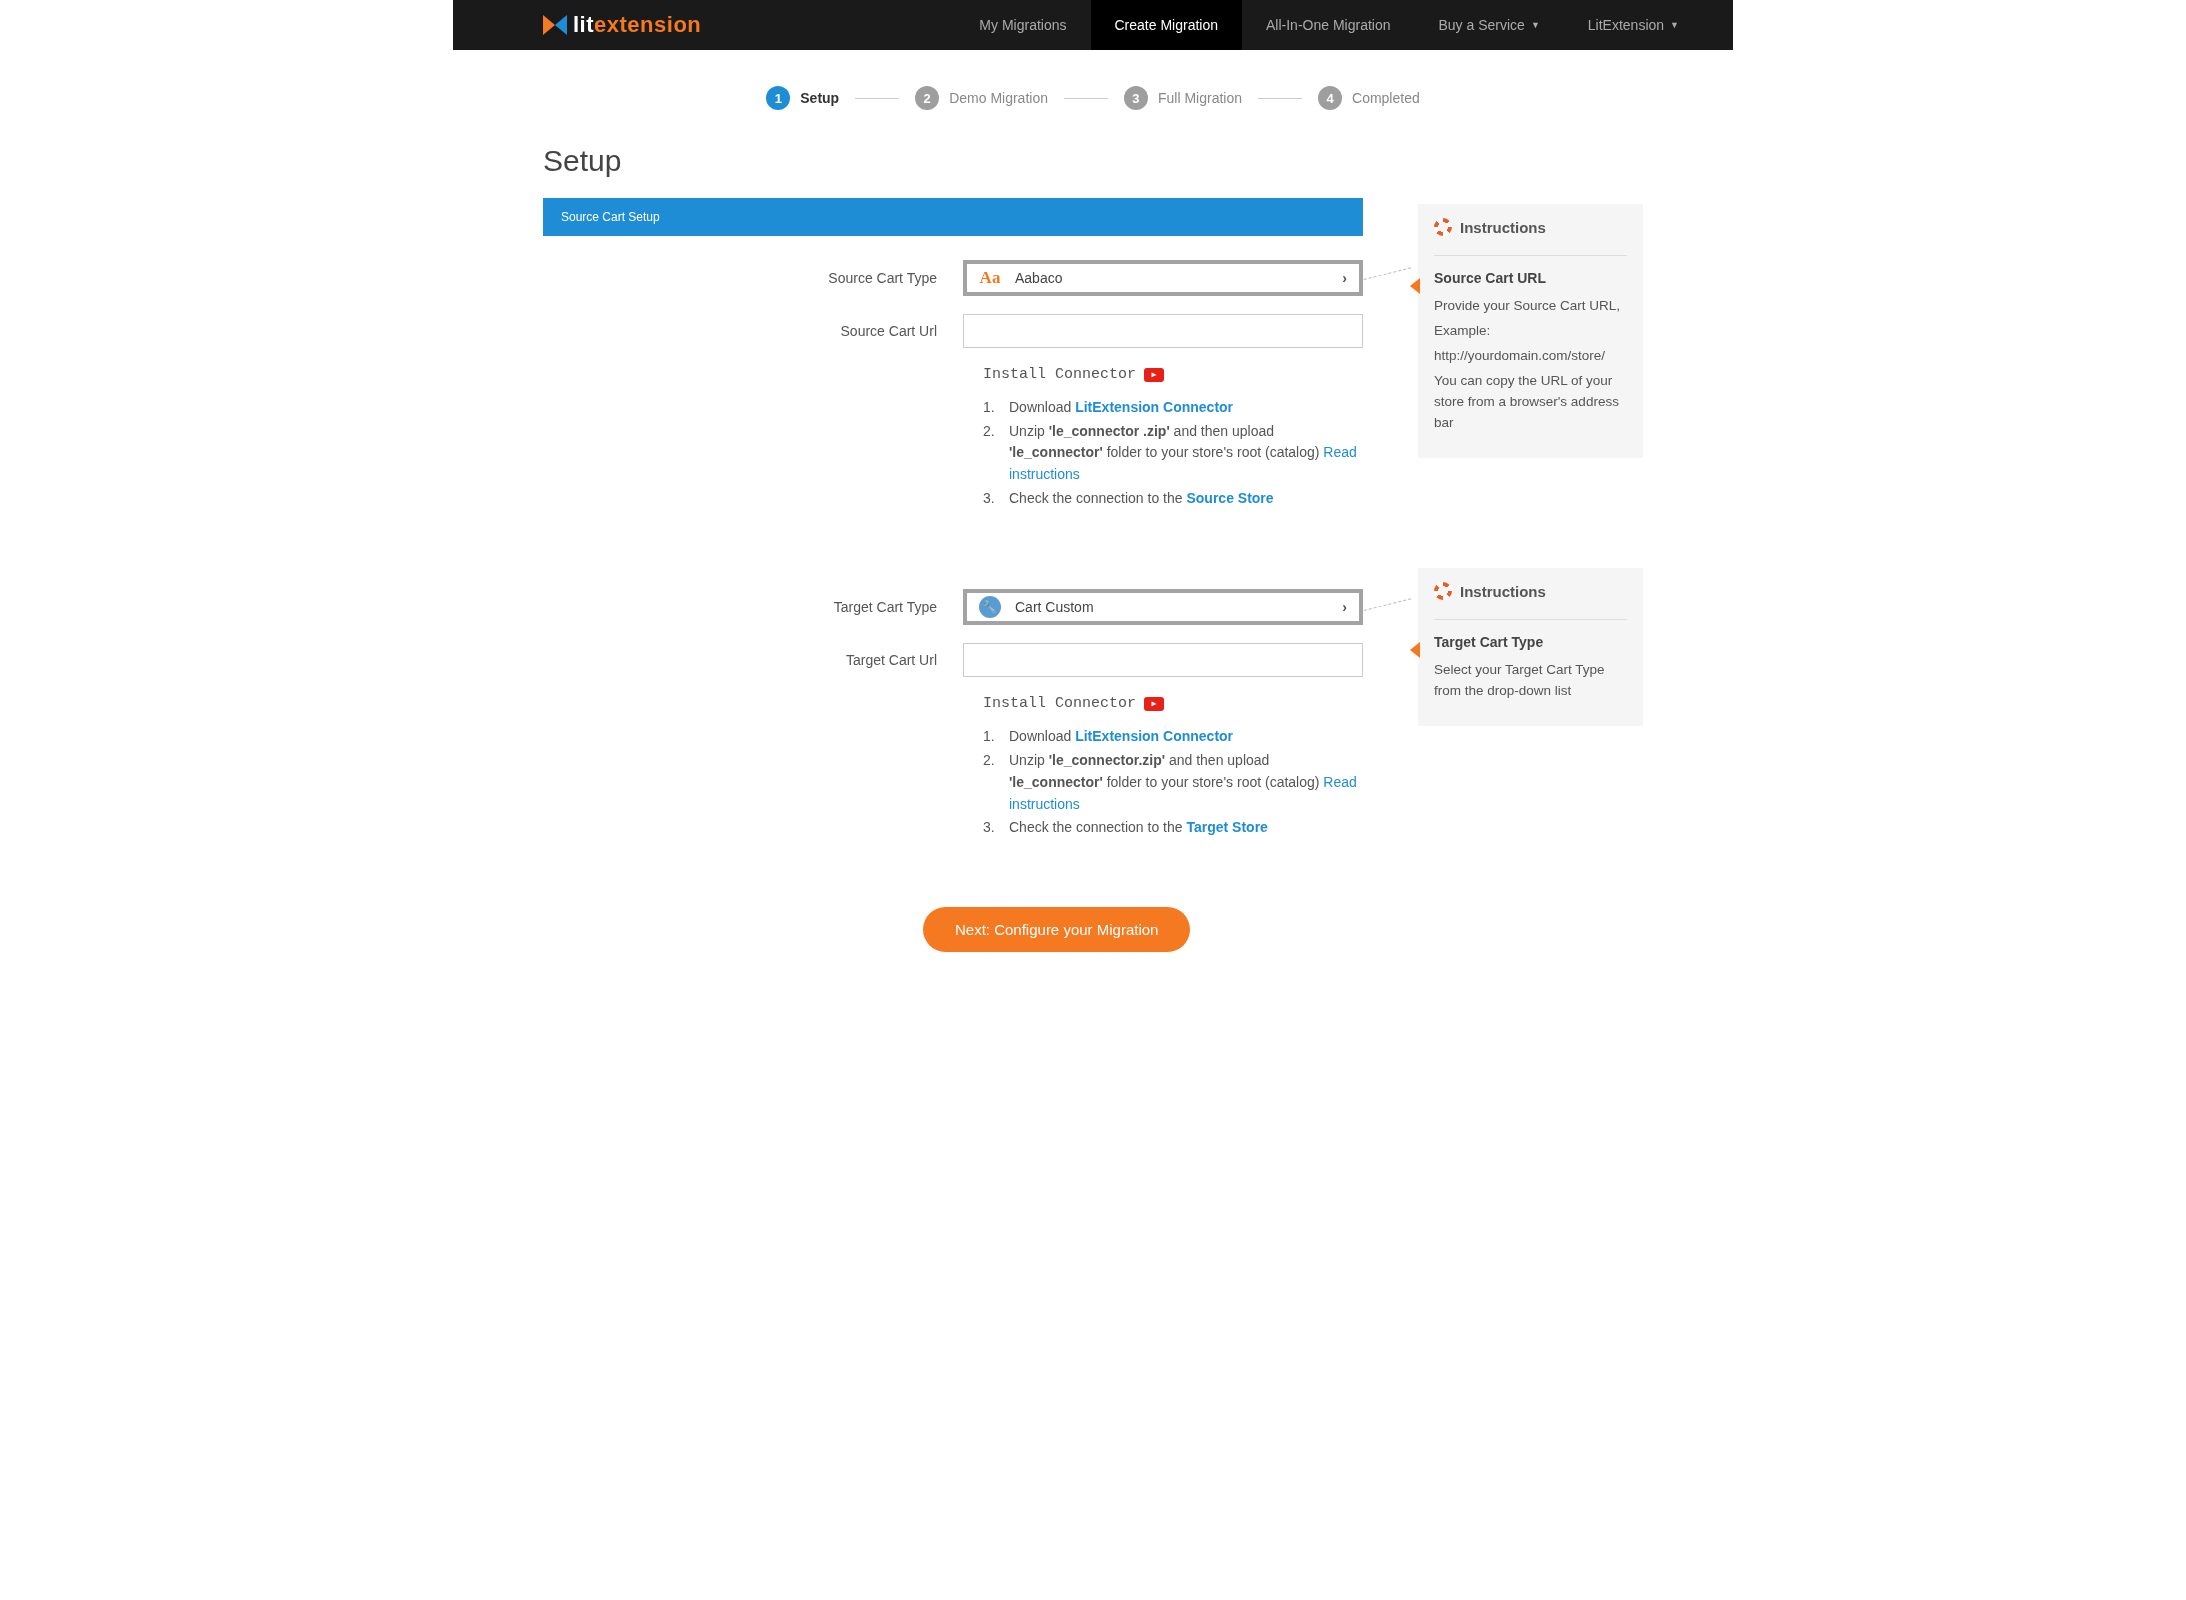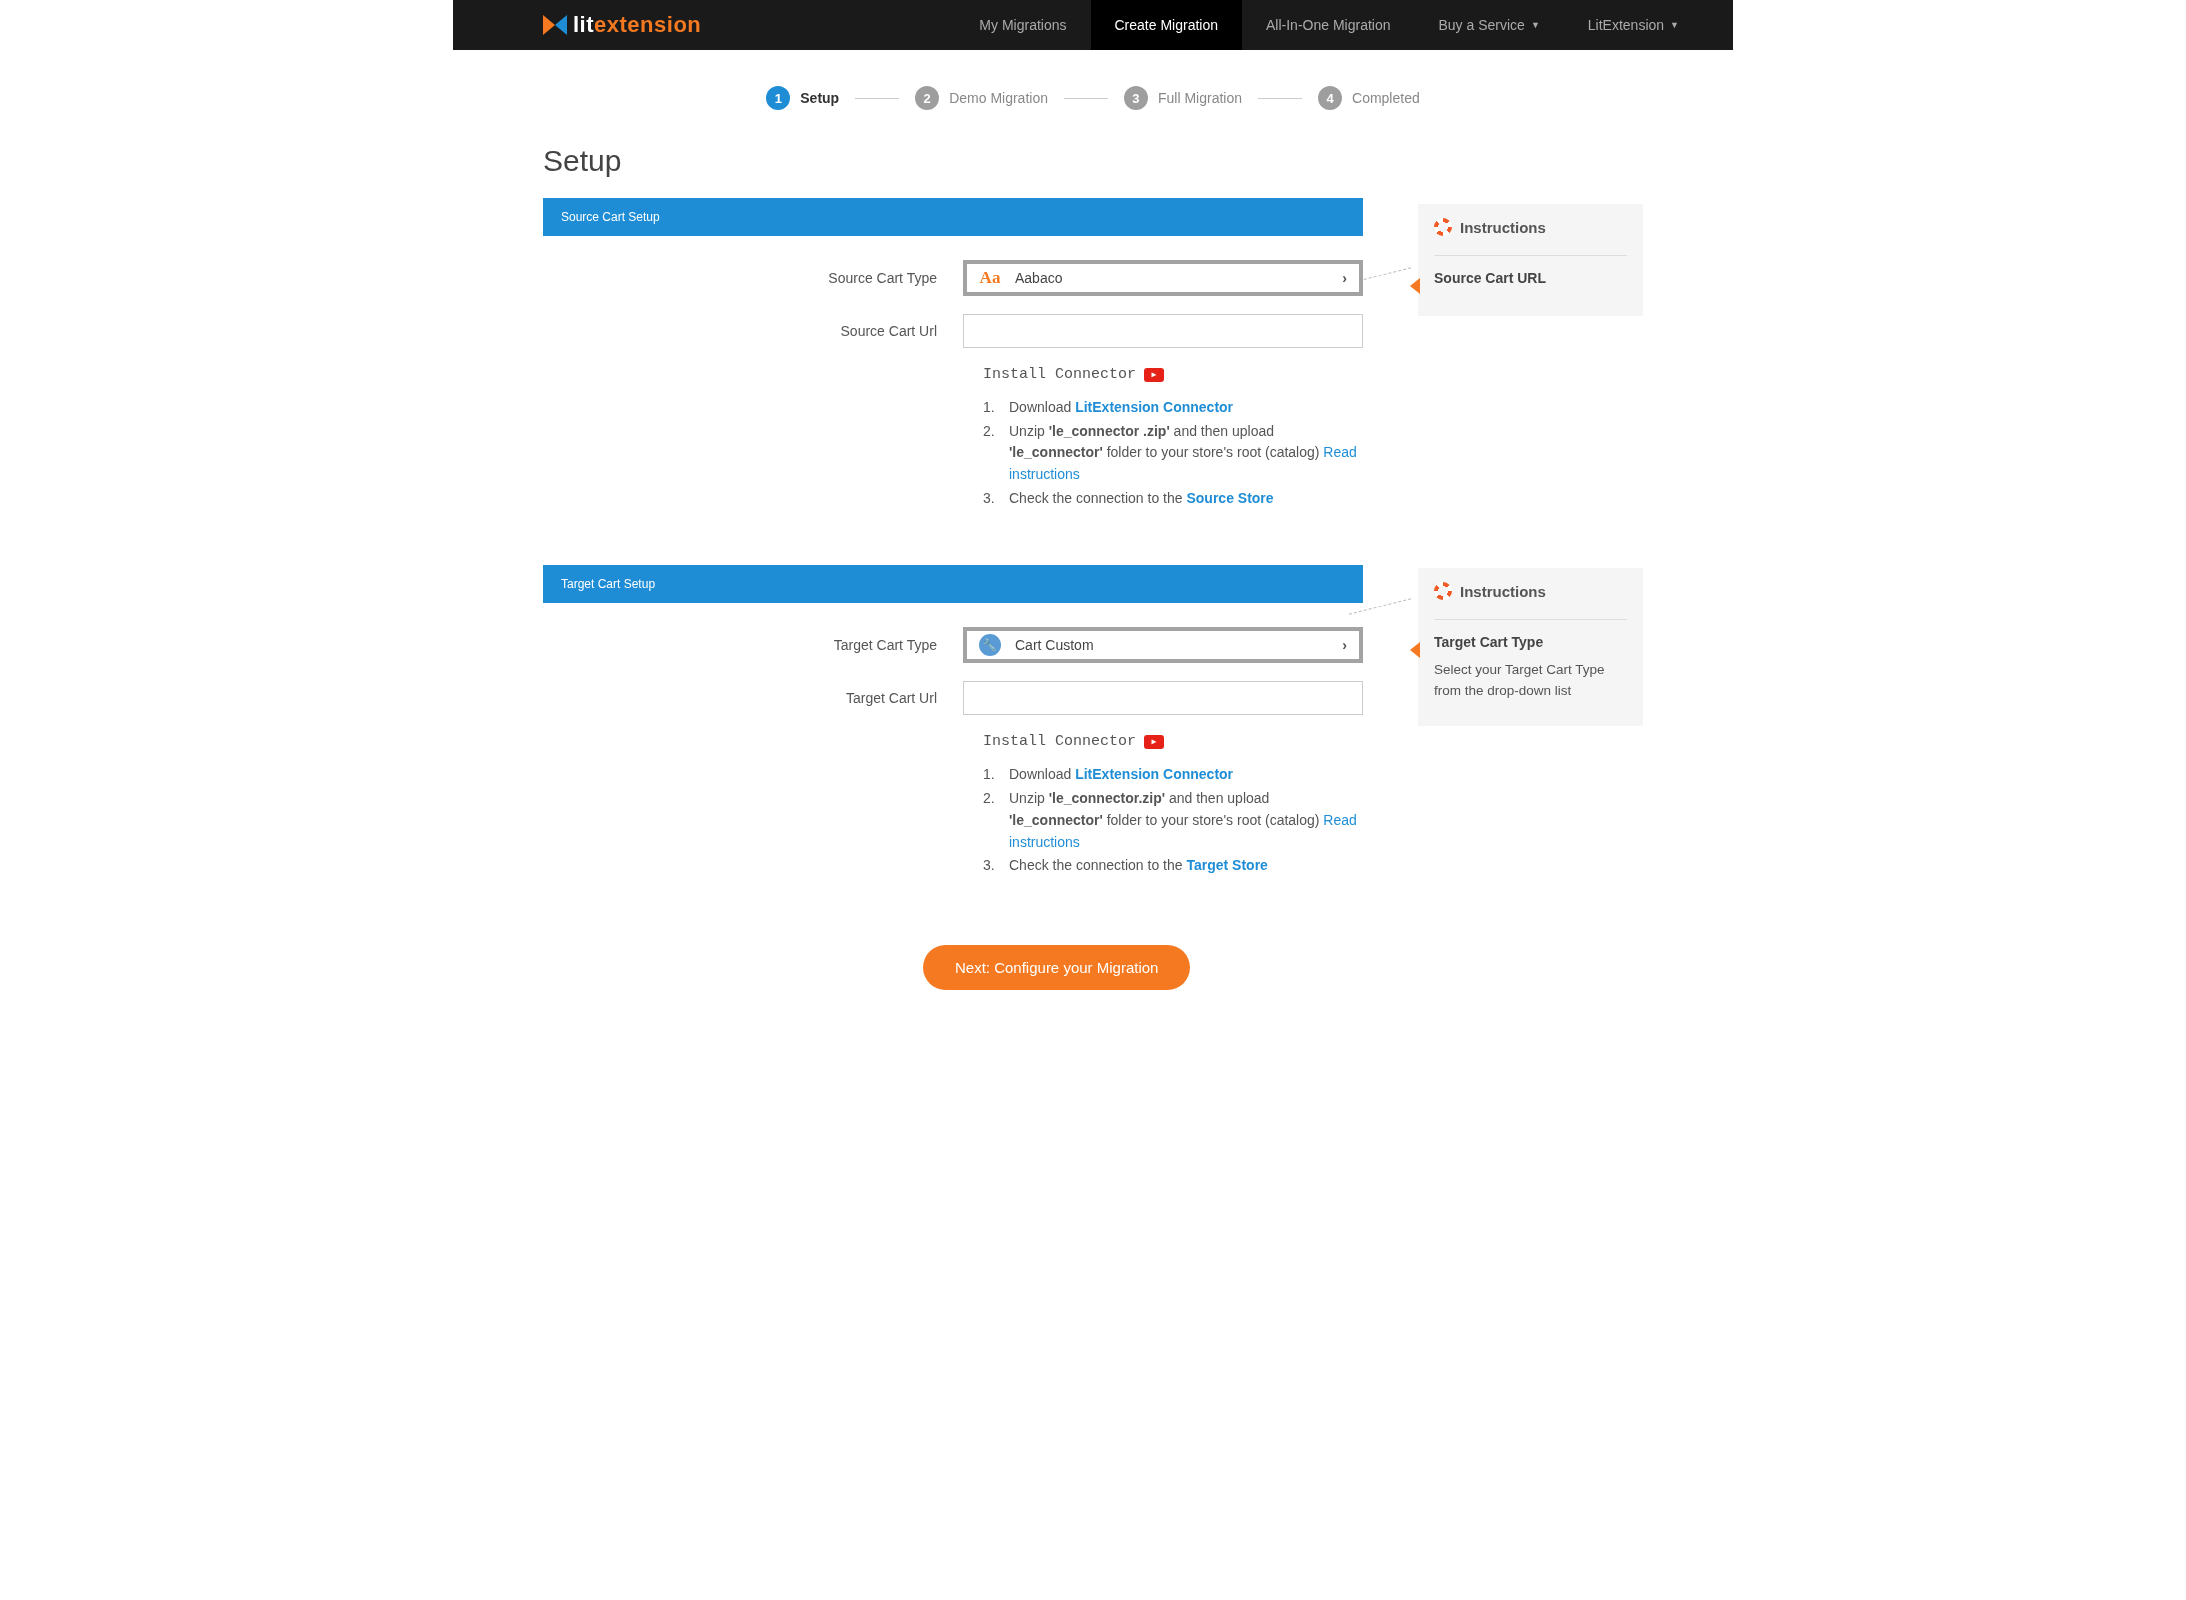"Provide your Source Cart URL," div.ins-body { html: none -> <div> <p>Provide your Source Cart URL,</p> <p>Example:</p> <p>http://yourdomain.com/store/</p> <p>You can copy the URL of your store from a browser's address bar</p> </div> }
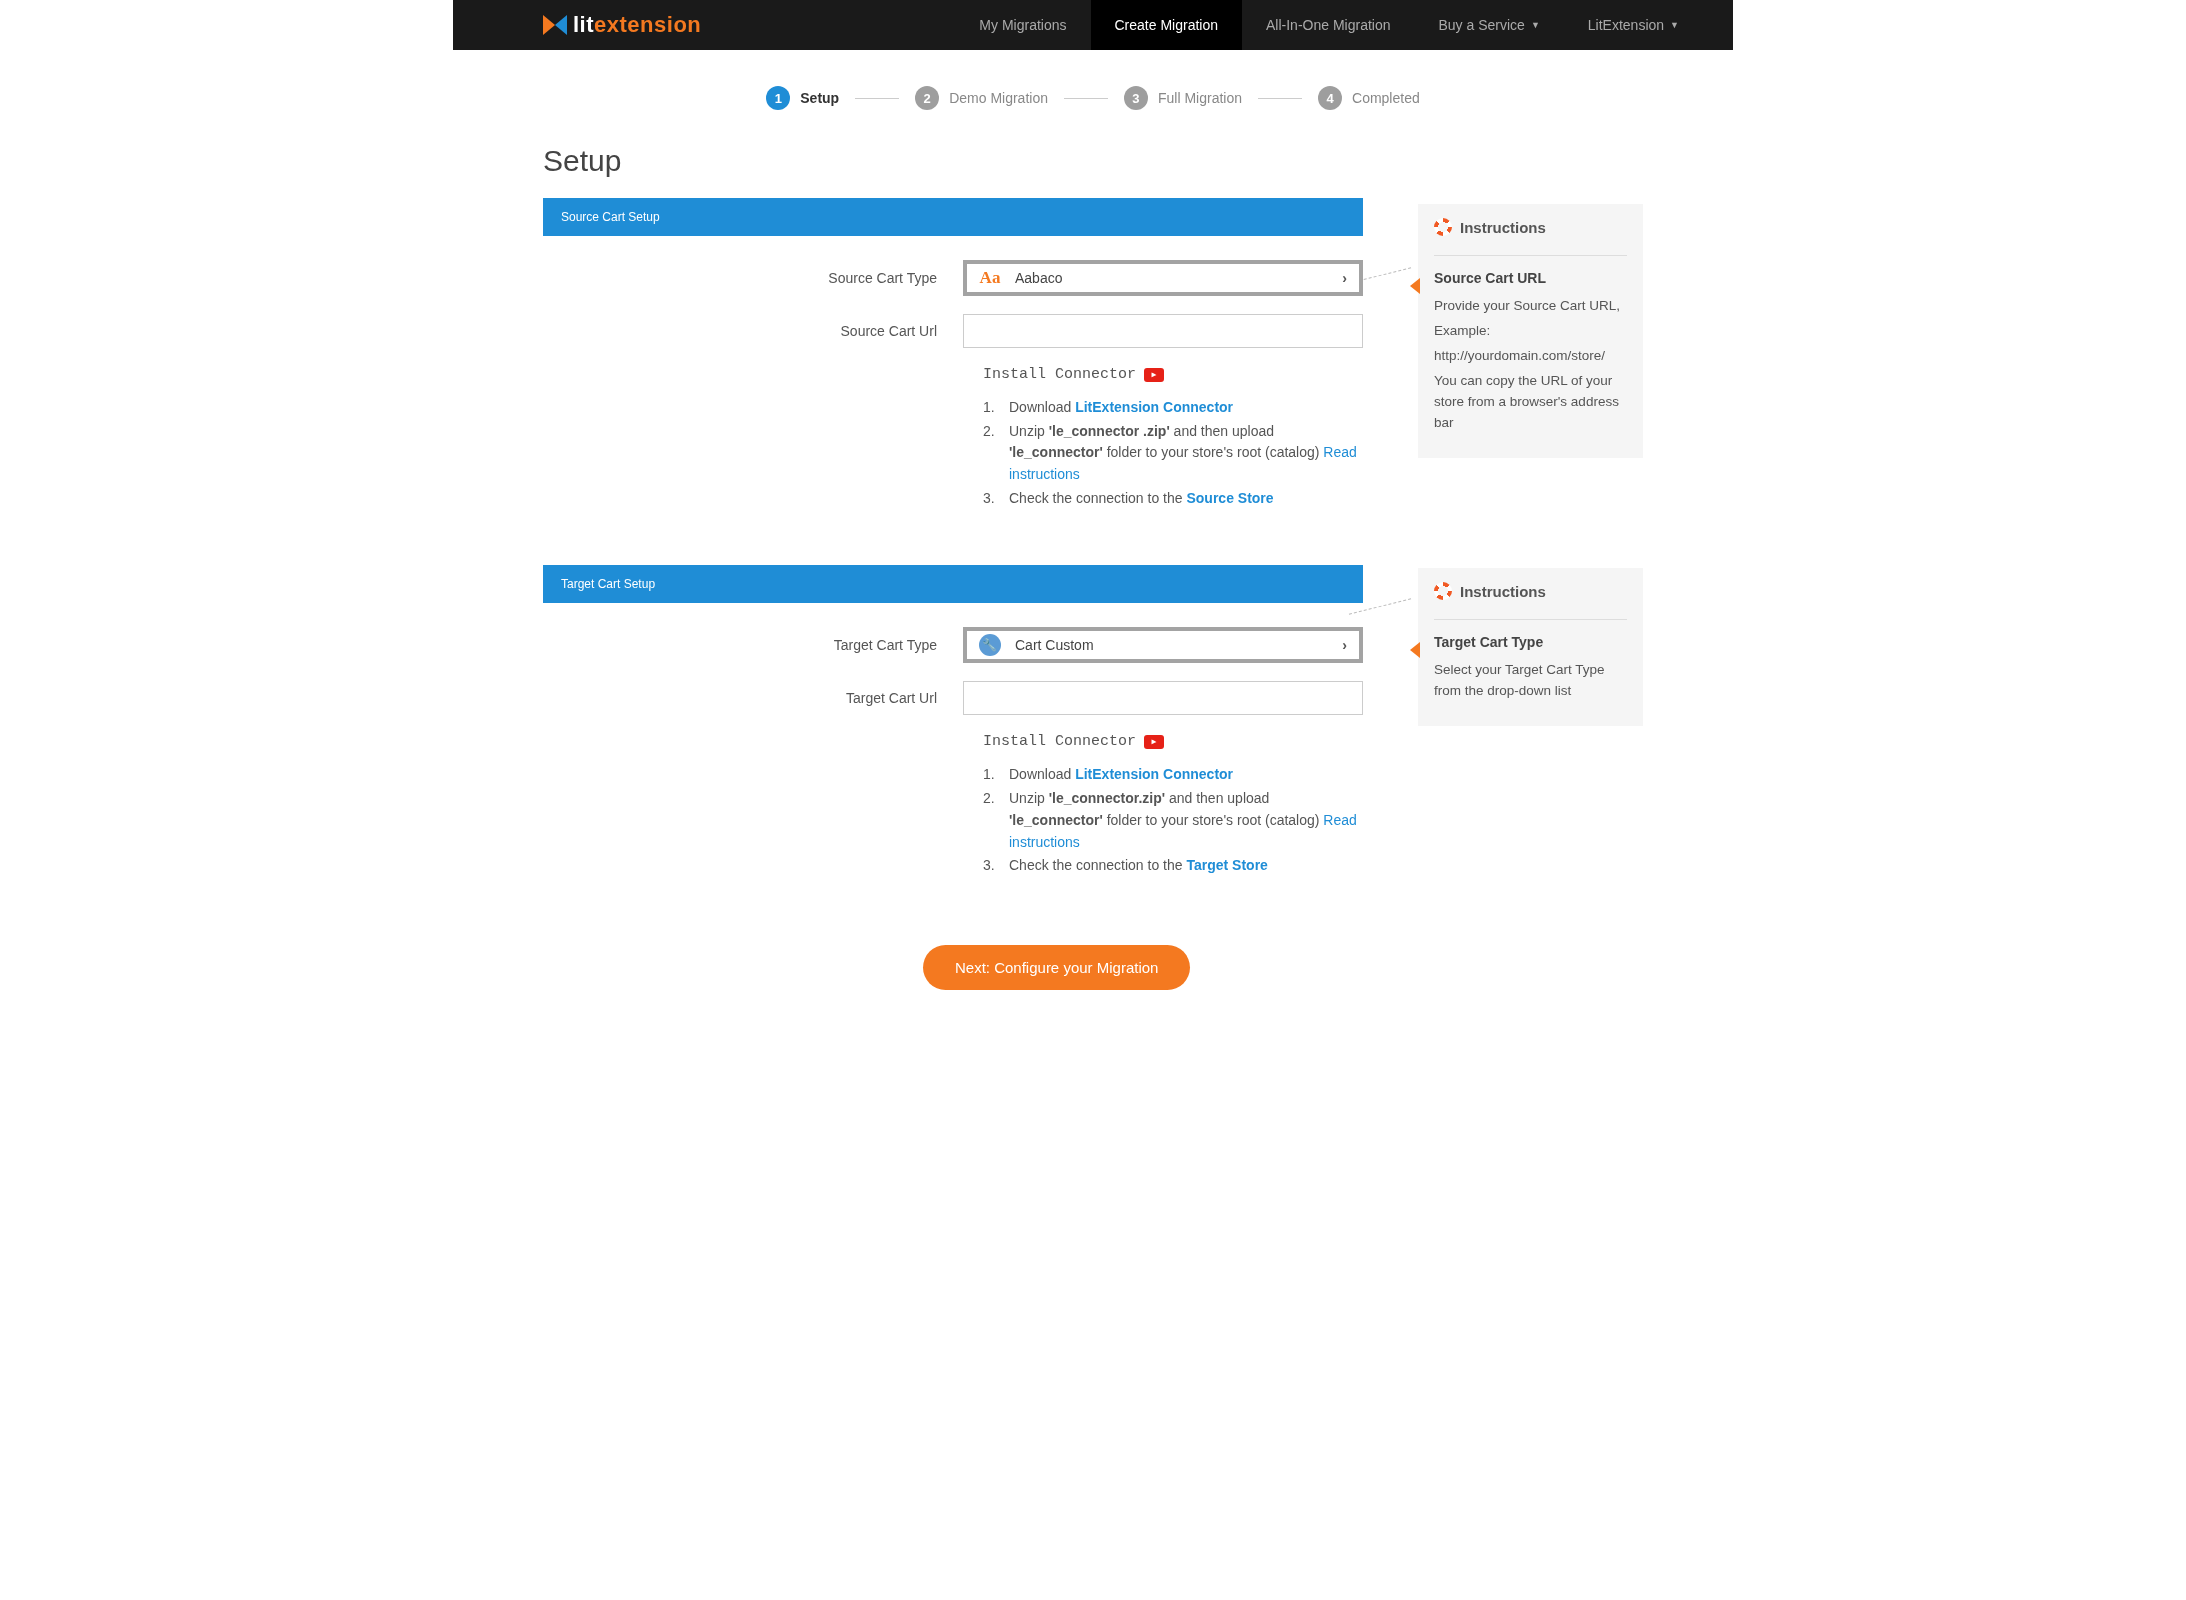"Target Cart Setup" div.section-banner { html: <div>Target Cart Setup</div> -> none }
